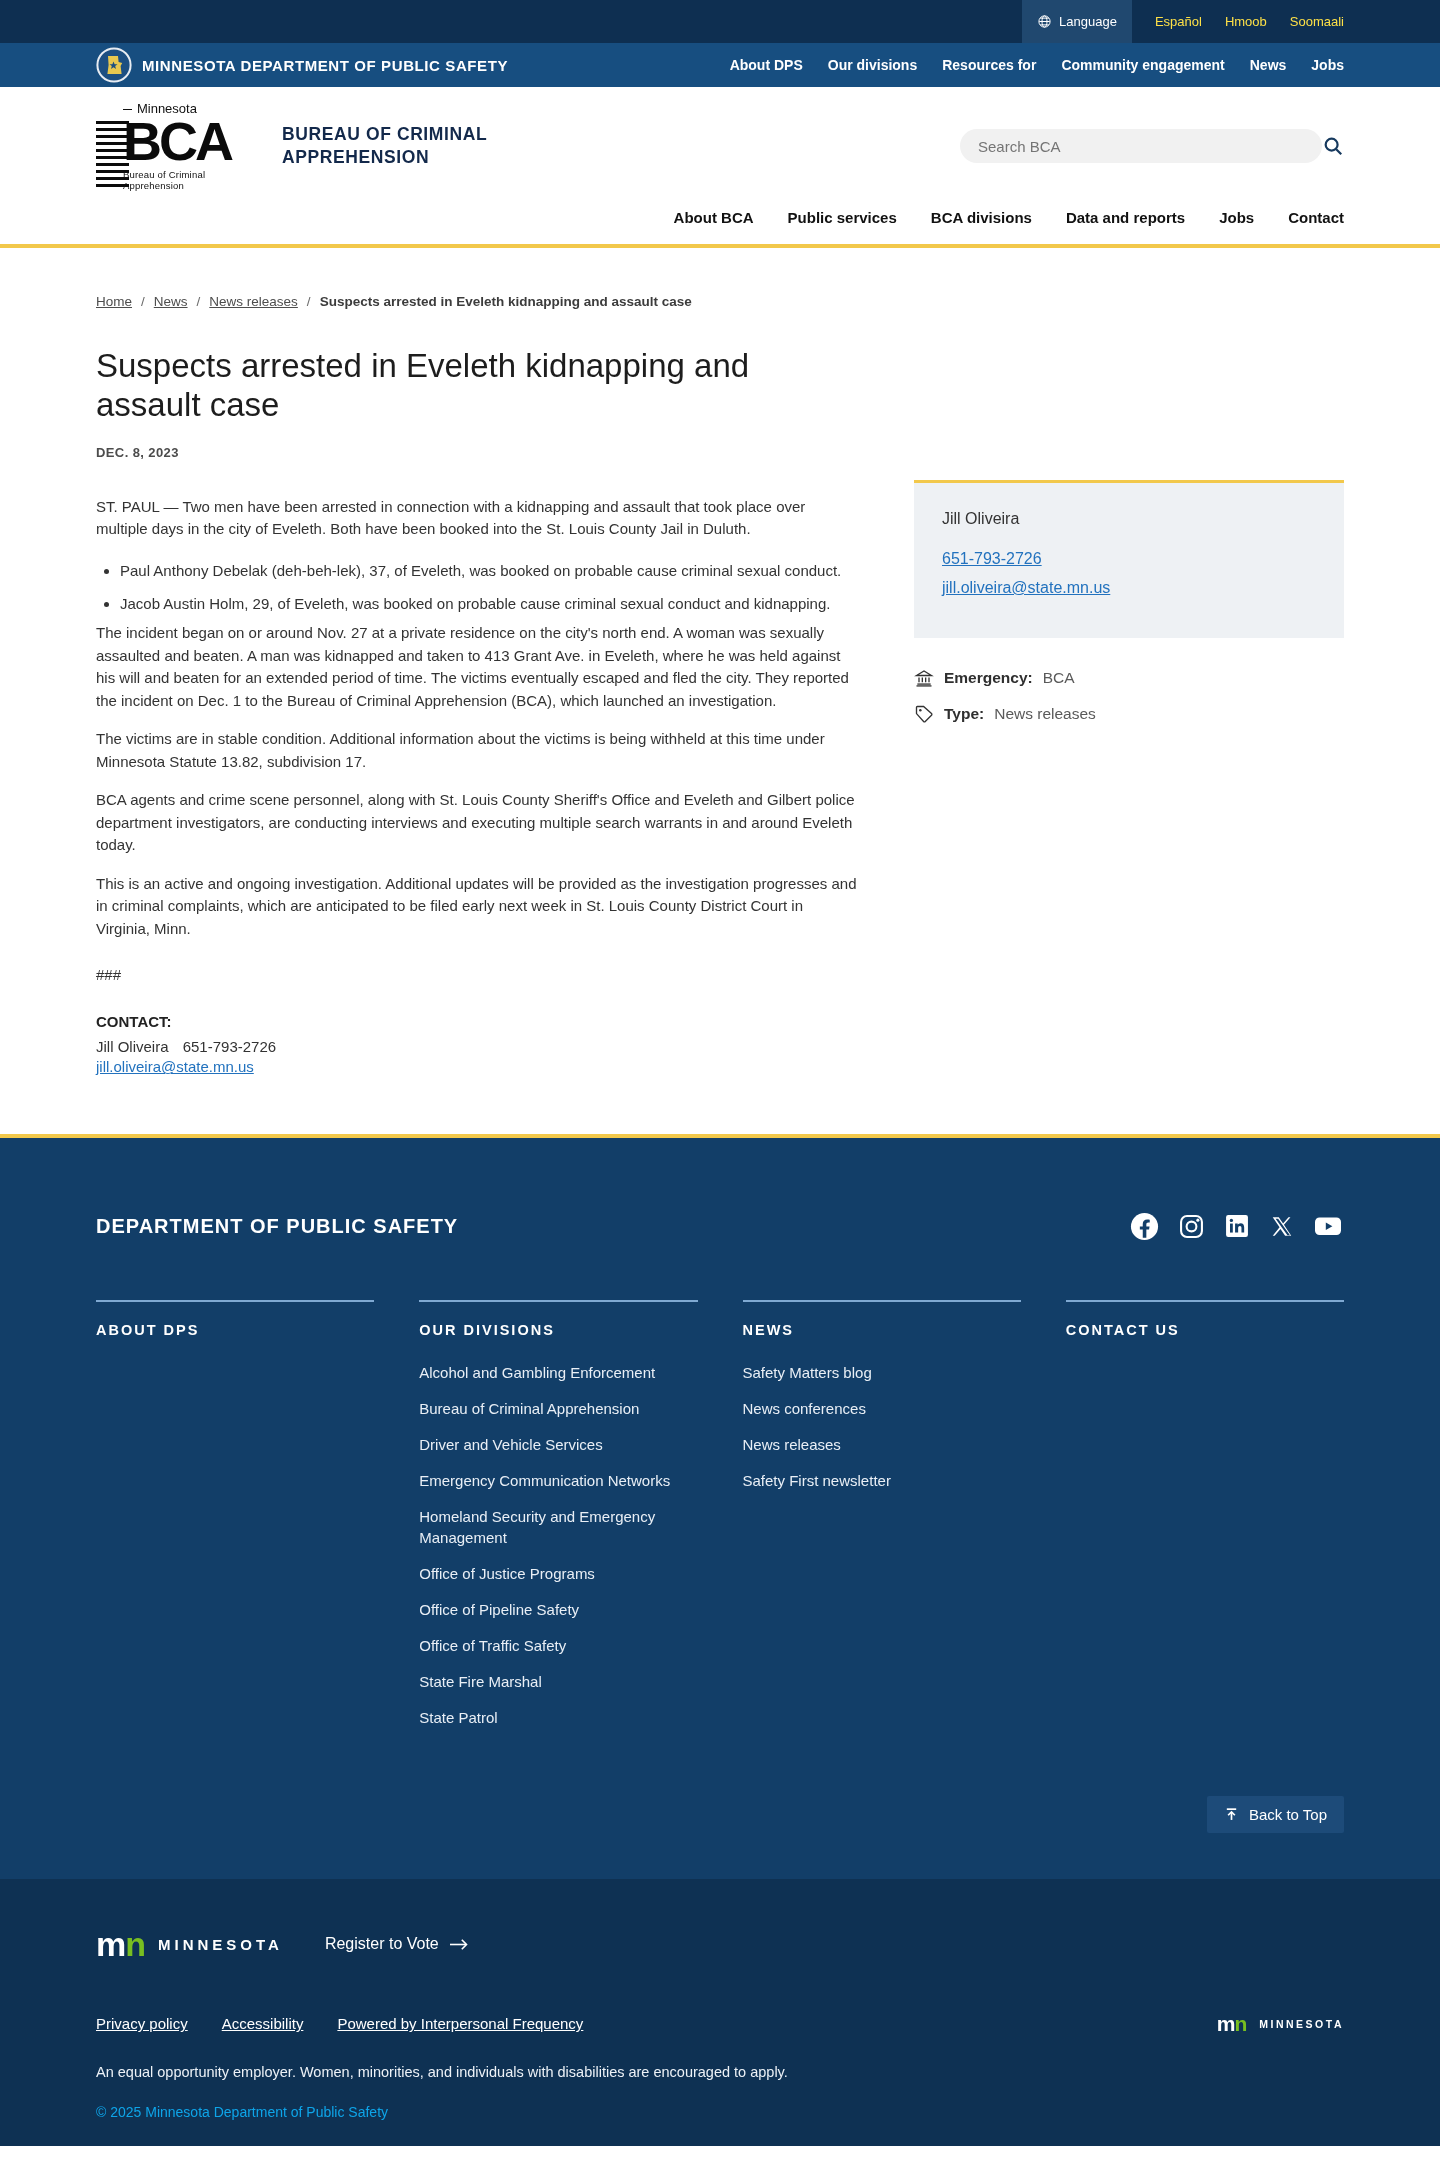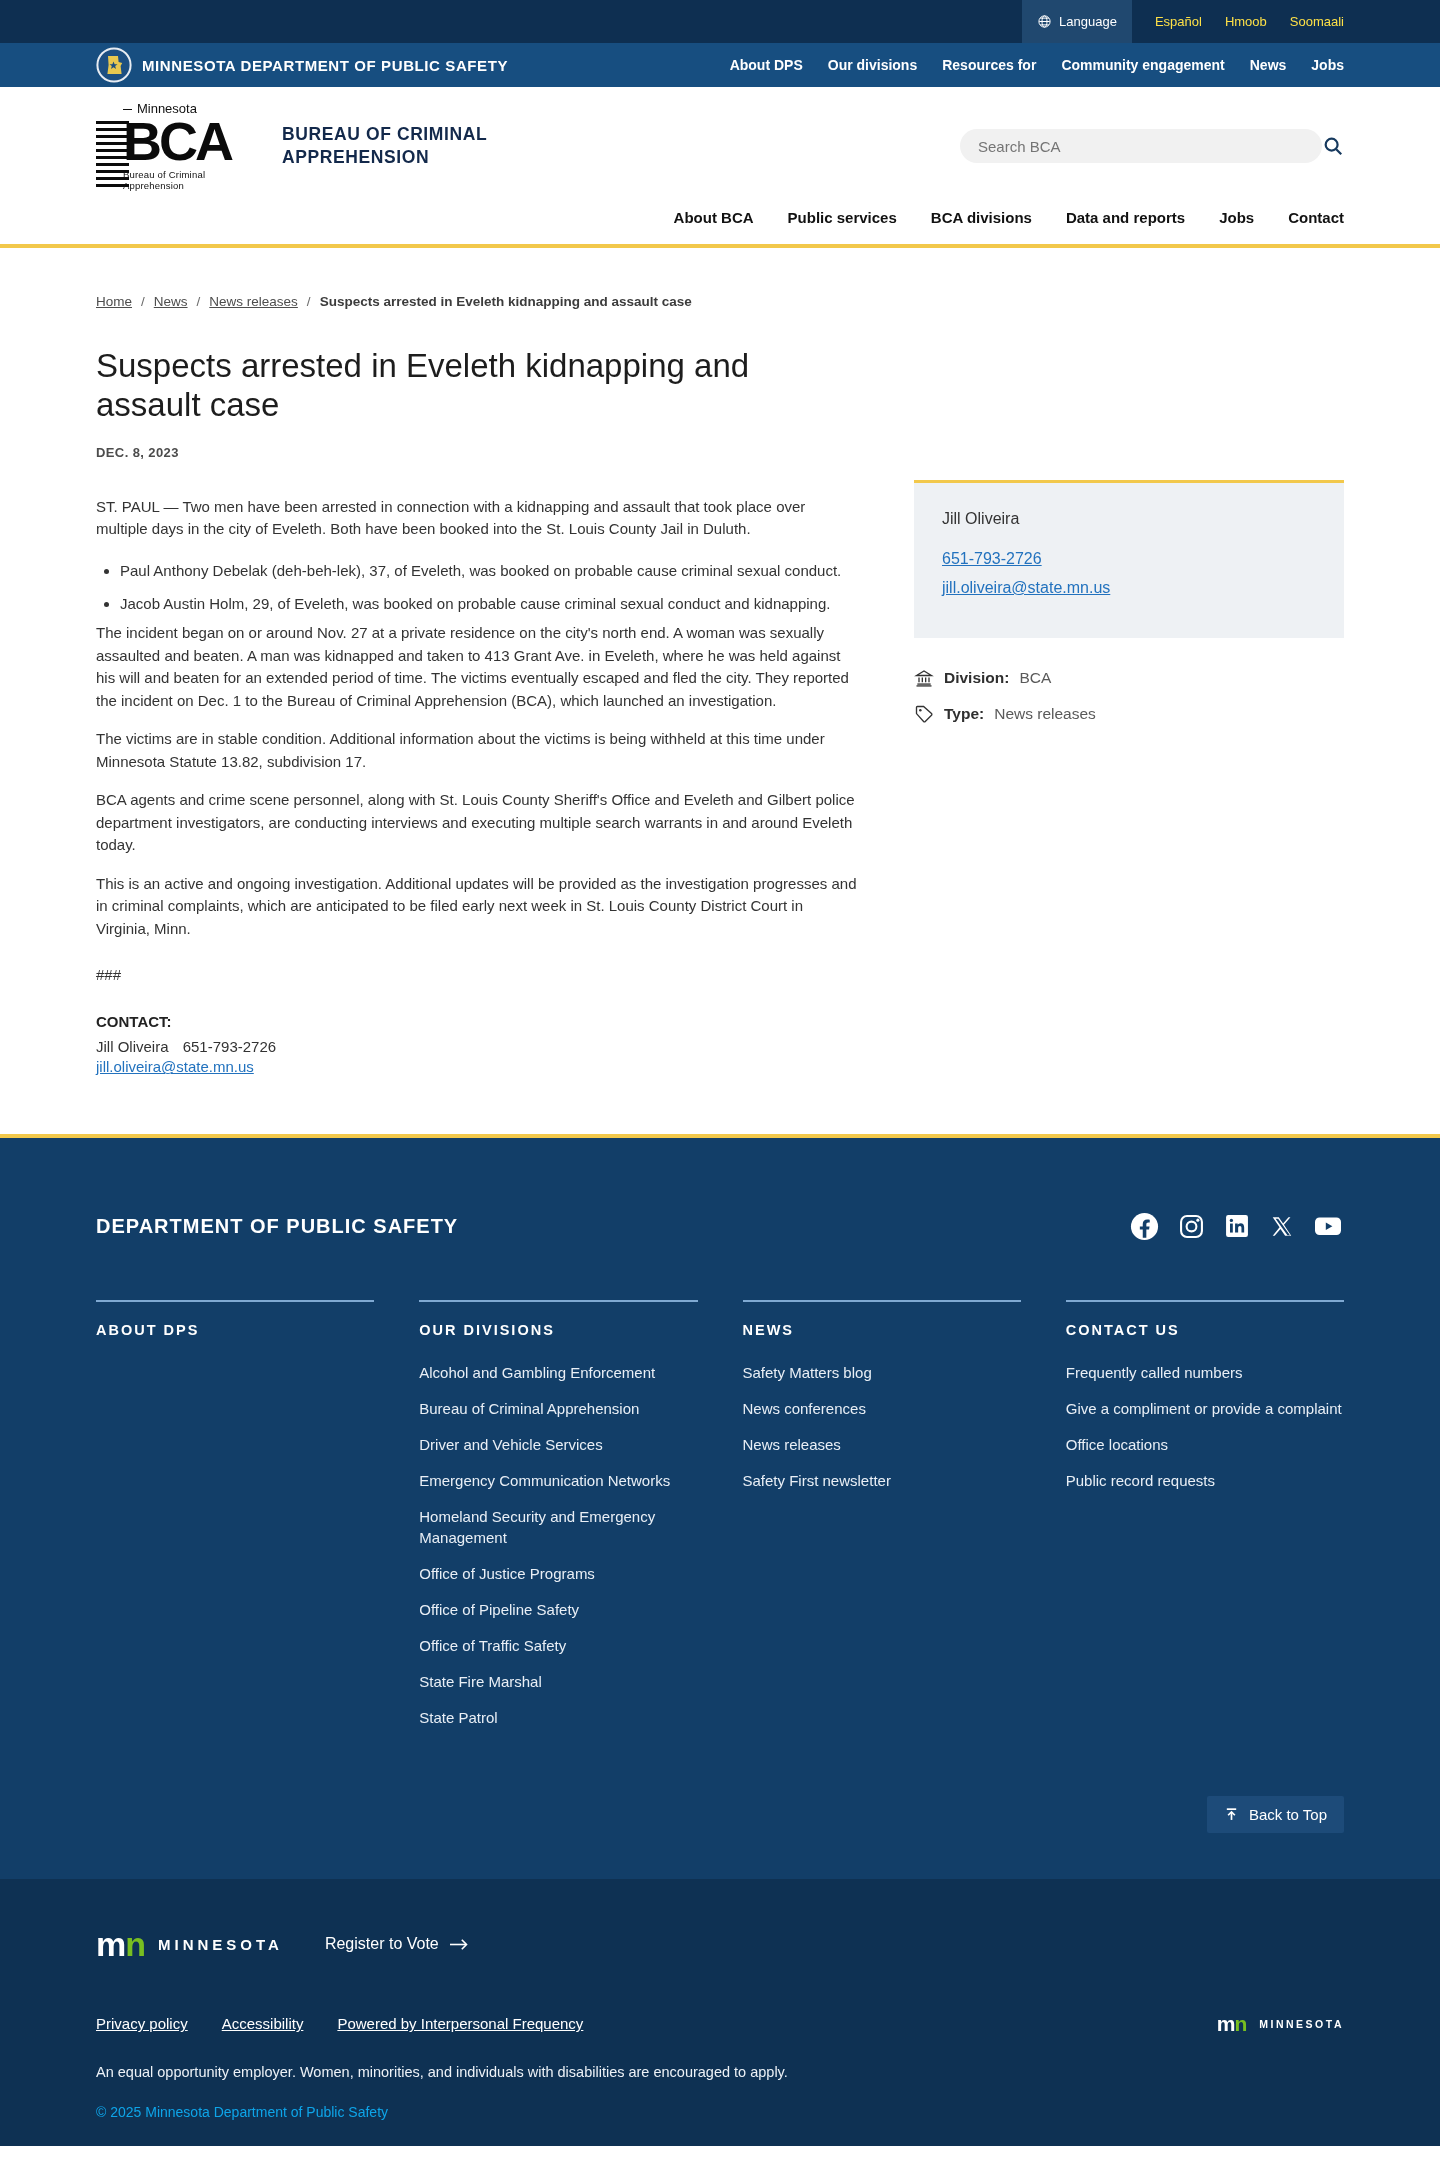"Division:" span.label { text: Division -> Emergency }
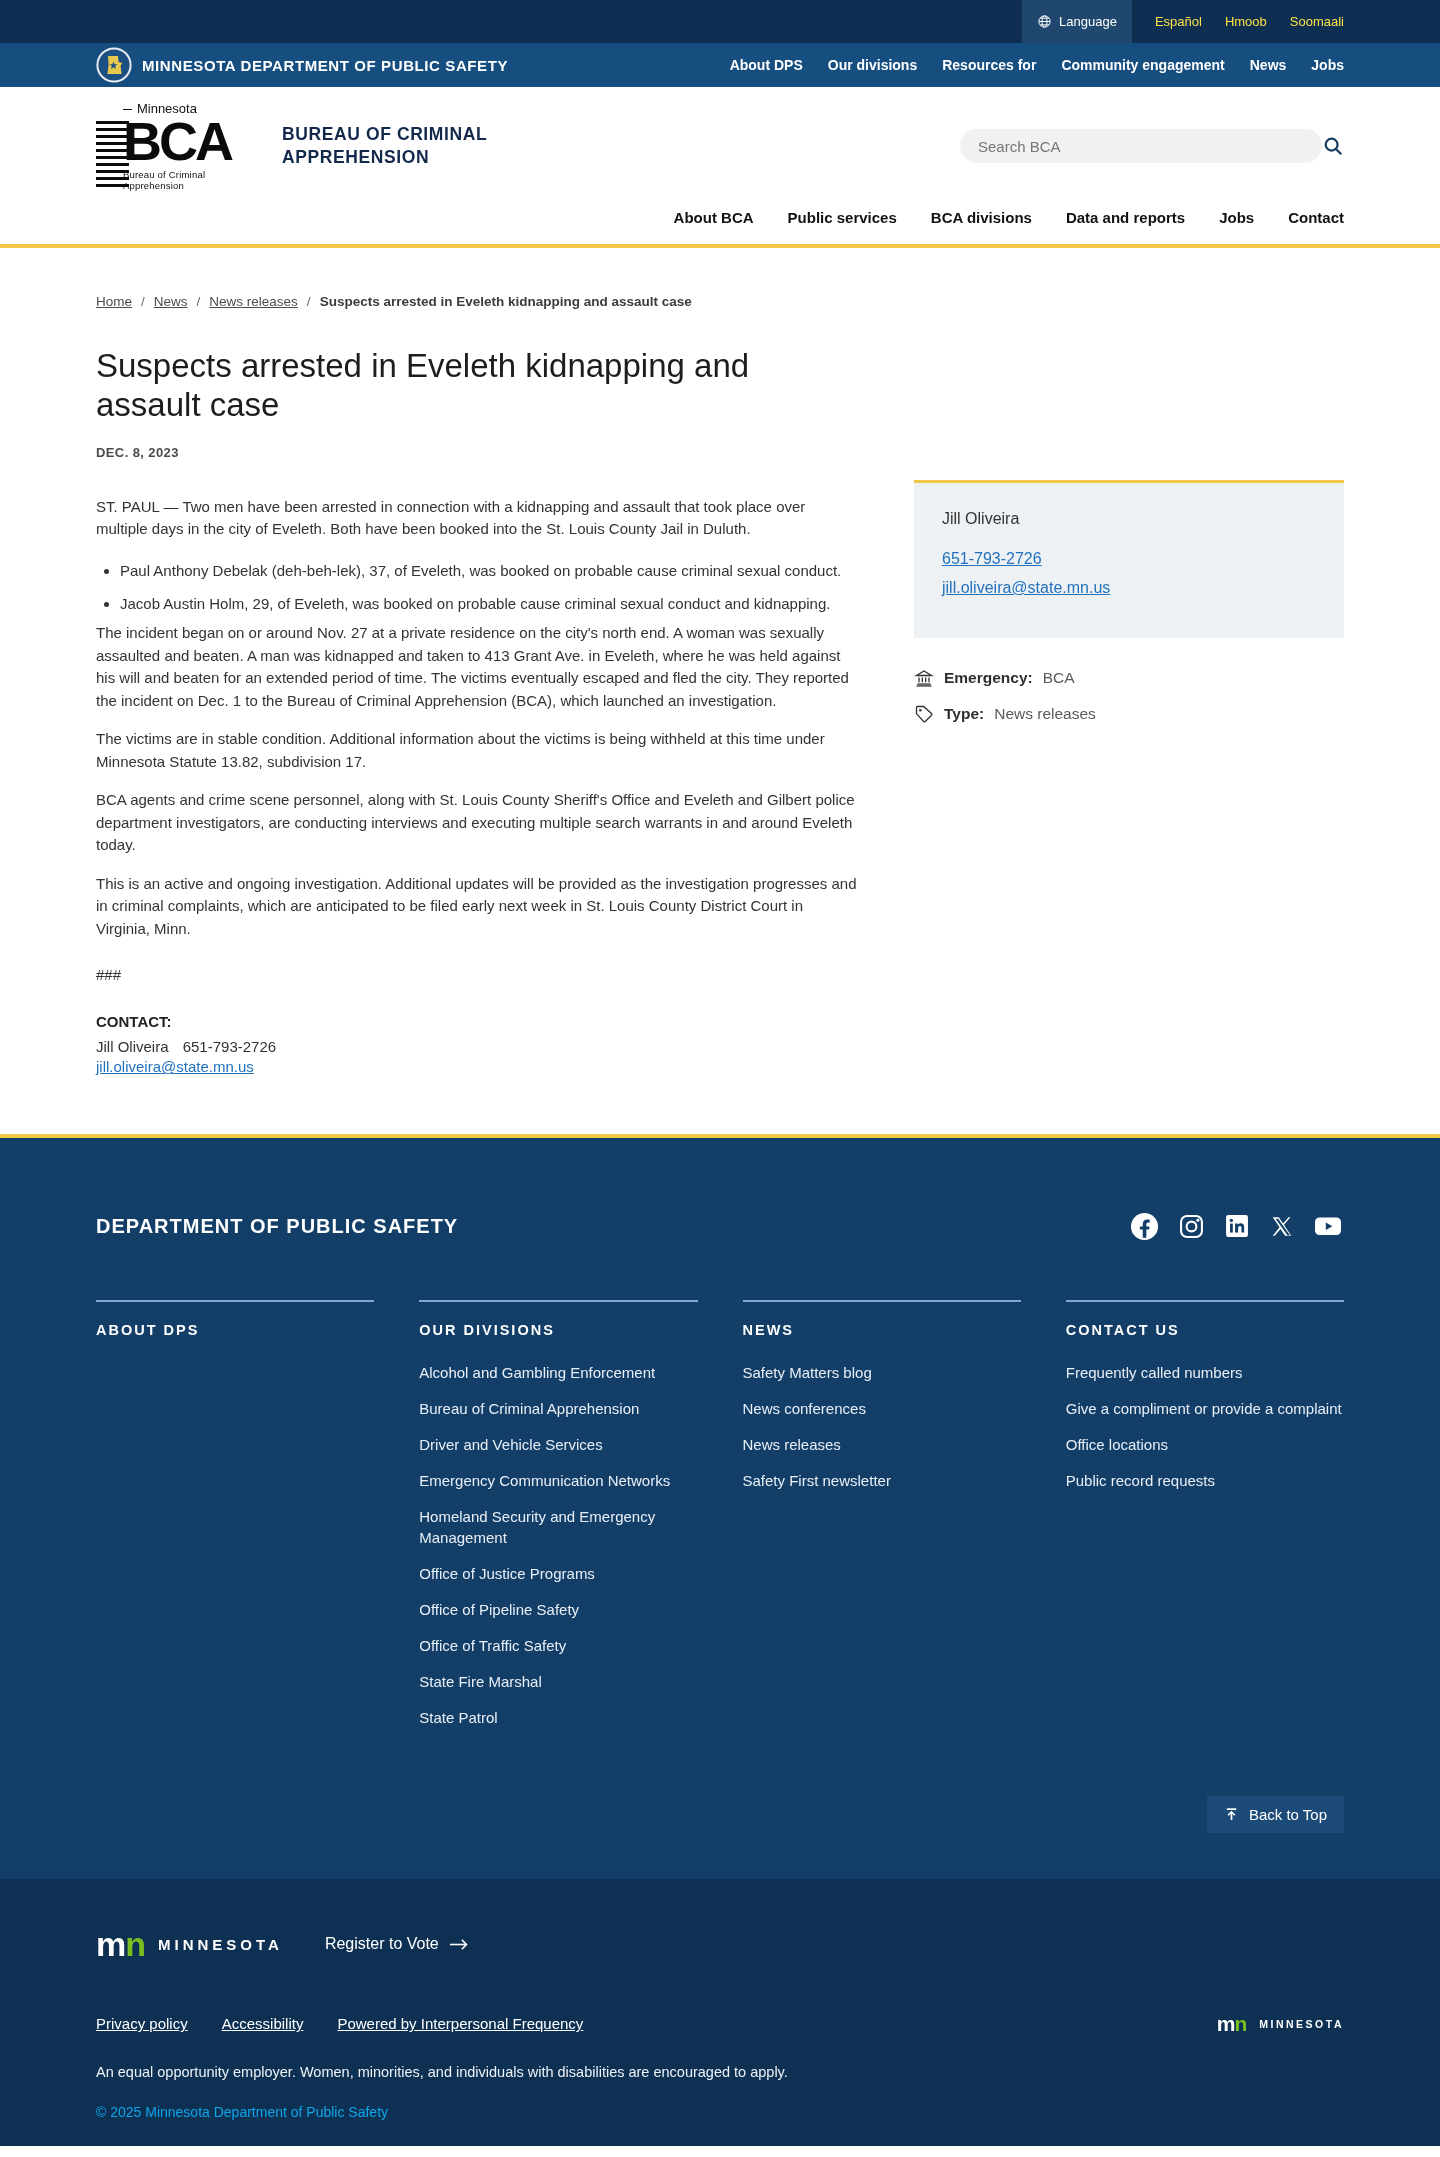"Frequently called numbers" ul { html: <ul> <li><a>Frequently called numbers</a></li> <li><a>Give a compliment or provide a complaint</a></li> <li><a>Office locations</a></li> <li><a>Public record requests</a></li> </ul> -> none }
